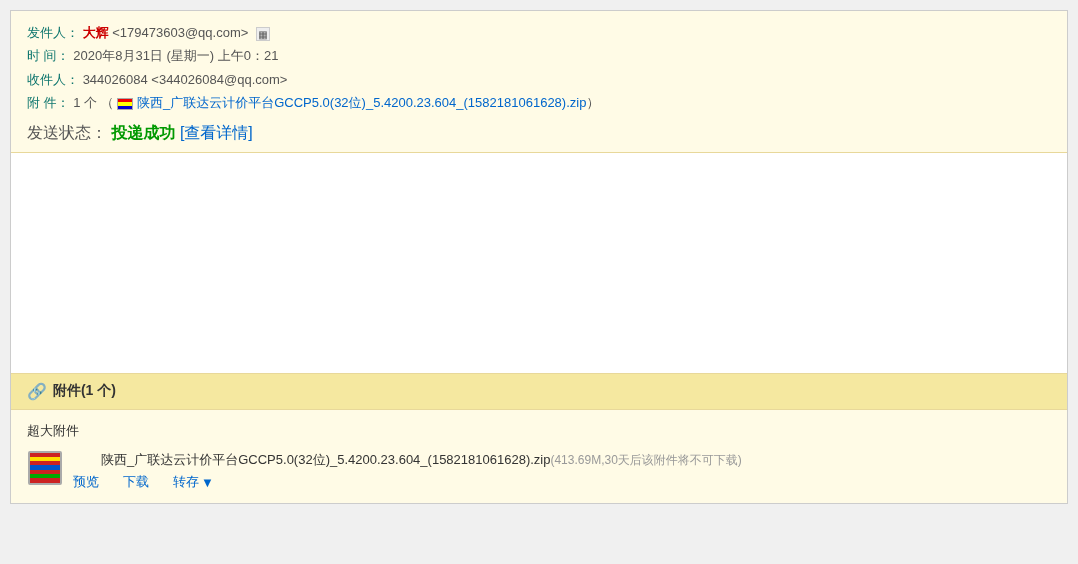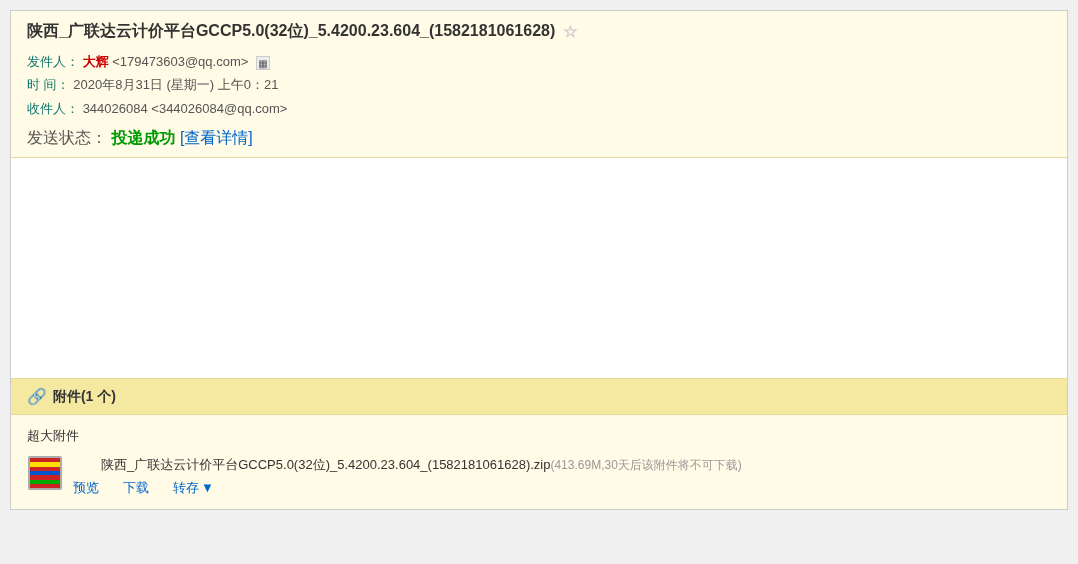"陕西_广联达云计价平台GCCP5.0(32位)_5.4200.23.604_(1582181061628)" div.email-subject { html: <div> <span>陕西_广联达云计价平台GCCP5.0(32位)_5.4200.23.604_(1582181061628)</span> <span>☆</span> </div> -> none }
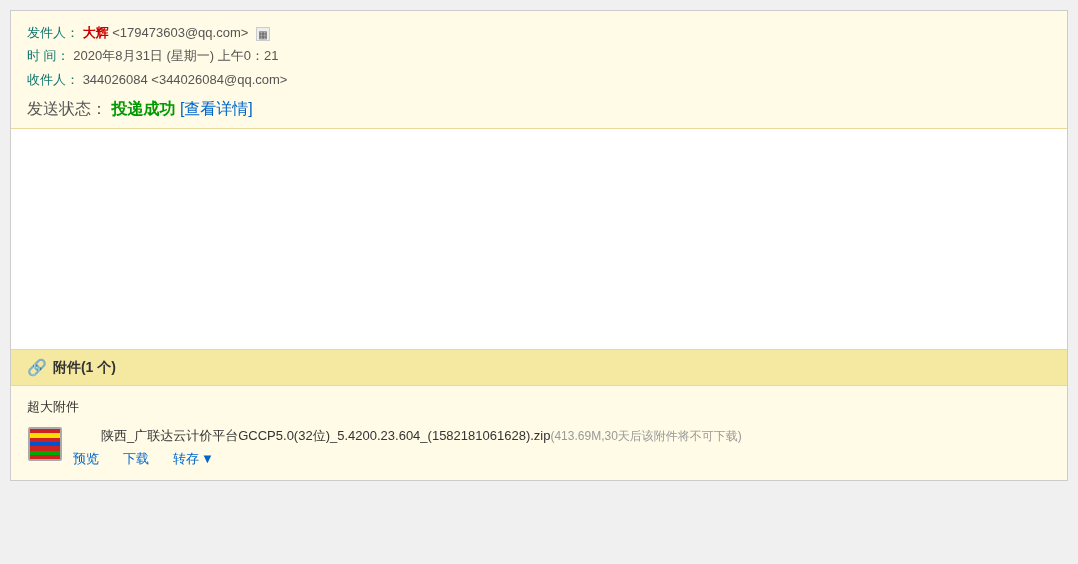"附 件： 1 个 （" div { html: none -> <div> <span>附 件：</span> <span>1 个</span> （ <span></span> <a>陕西_广联达云计价平台GCCP5.0(32位)_5.4200.23.604_(1582181061628).zip</a>） </div> }
